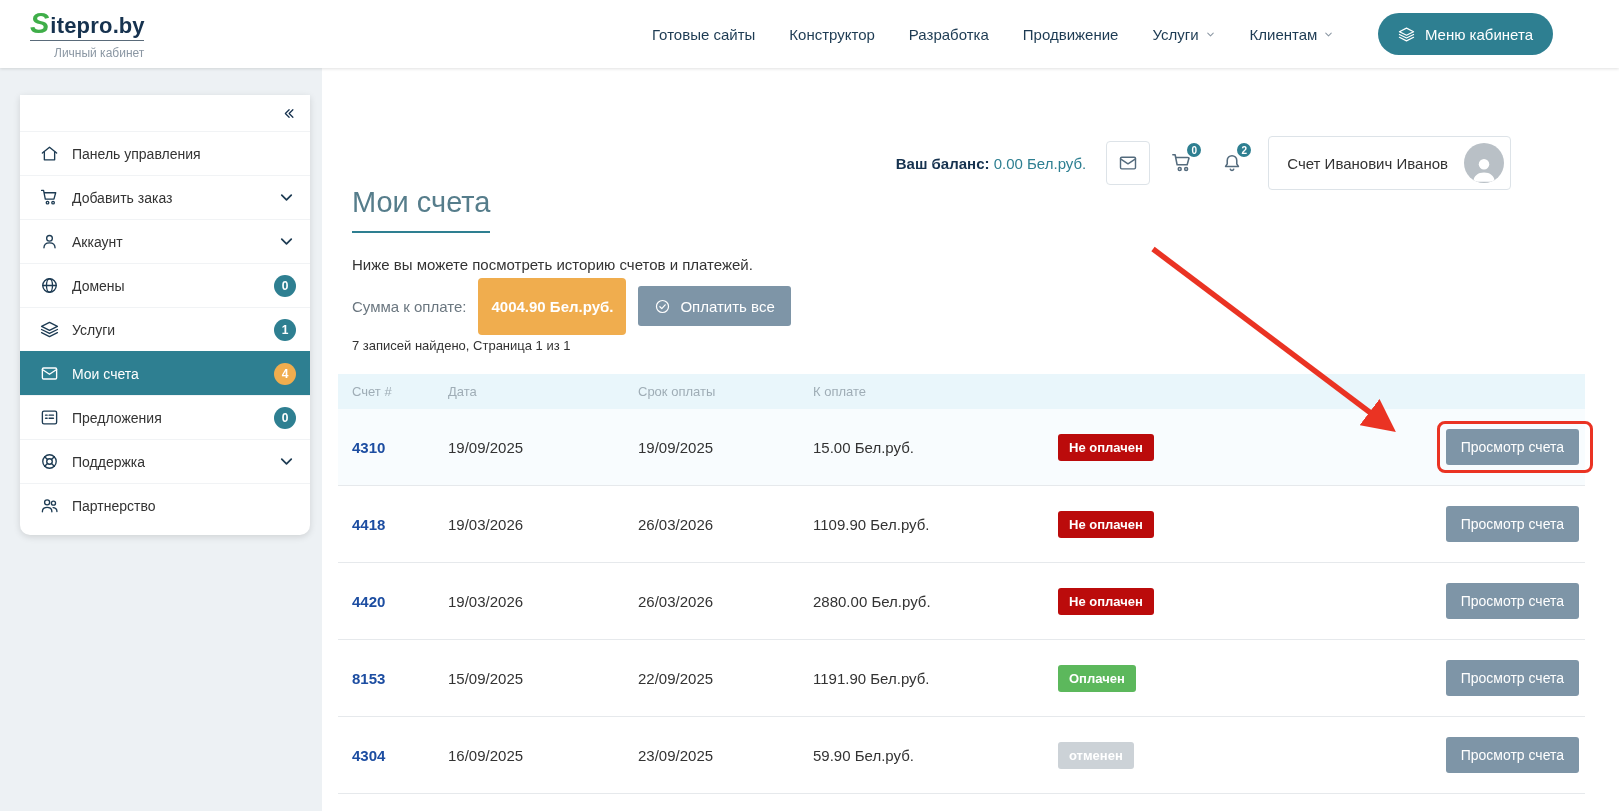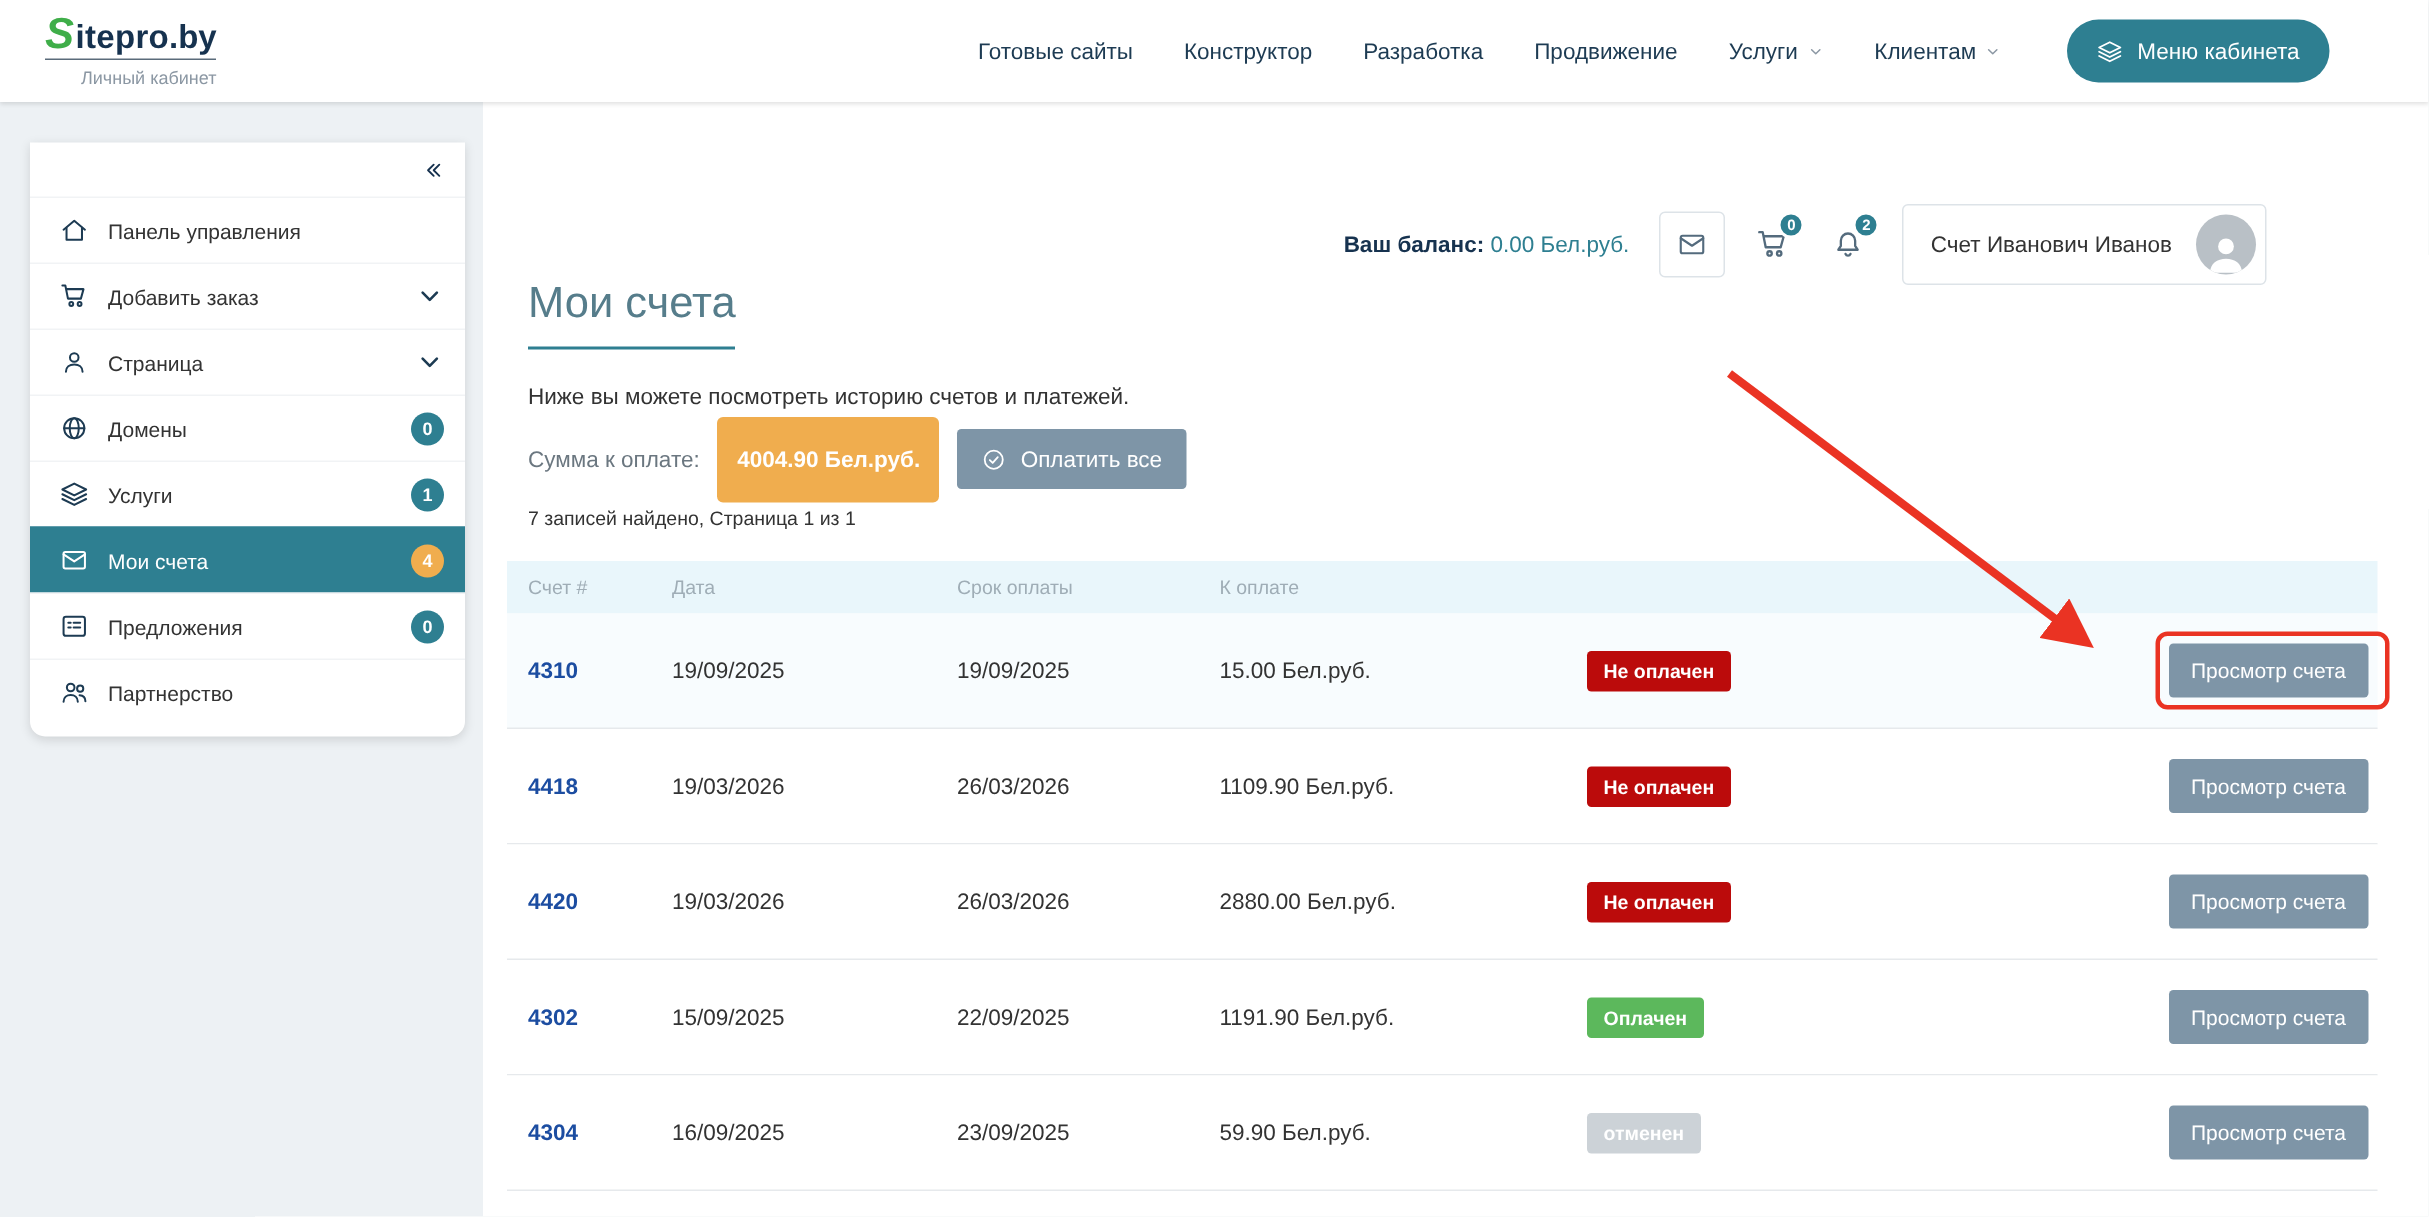"Страница" span.sb-label { text: Страница -> Аккаунт }
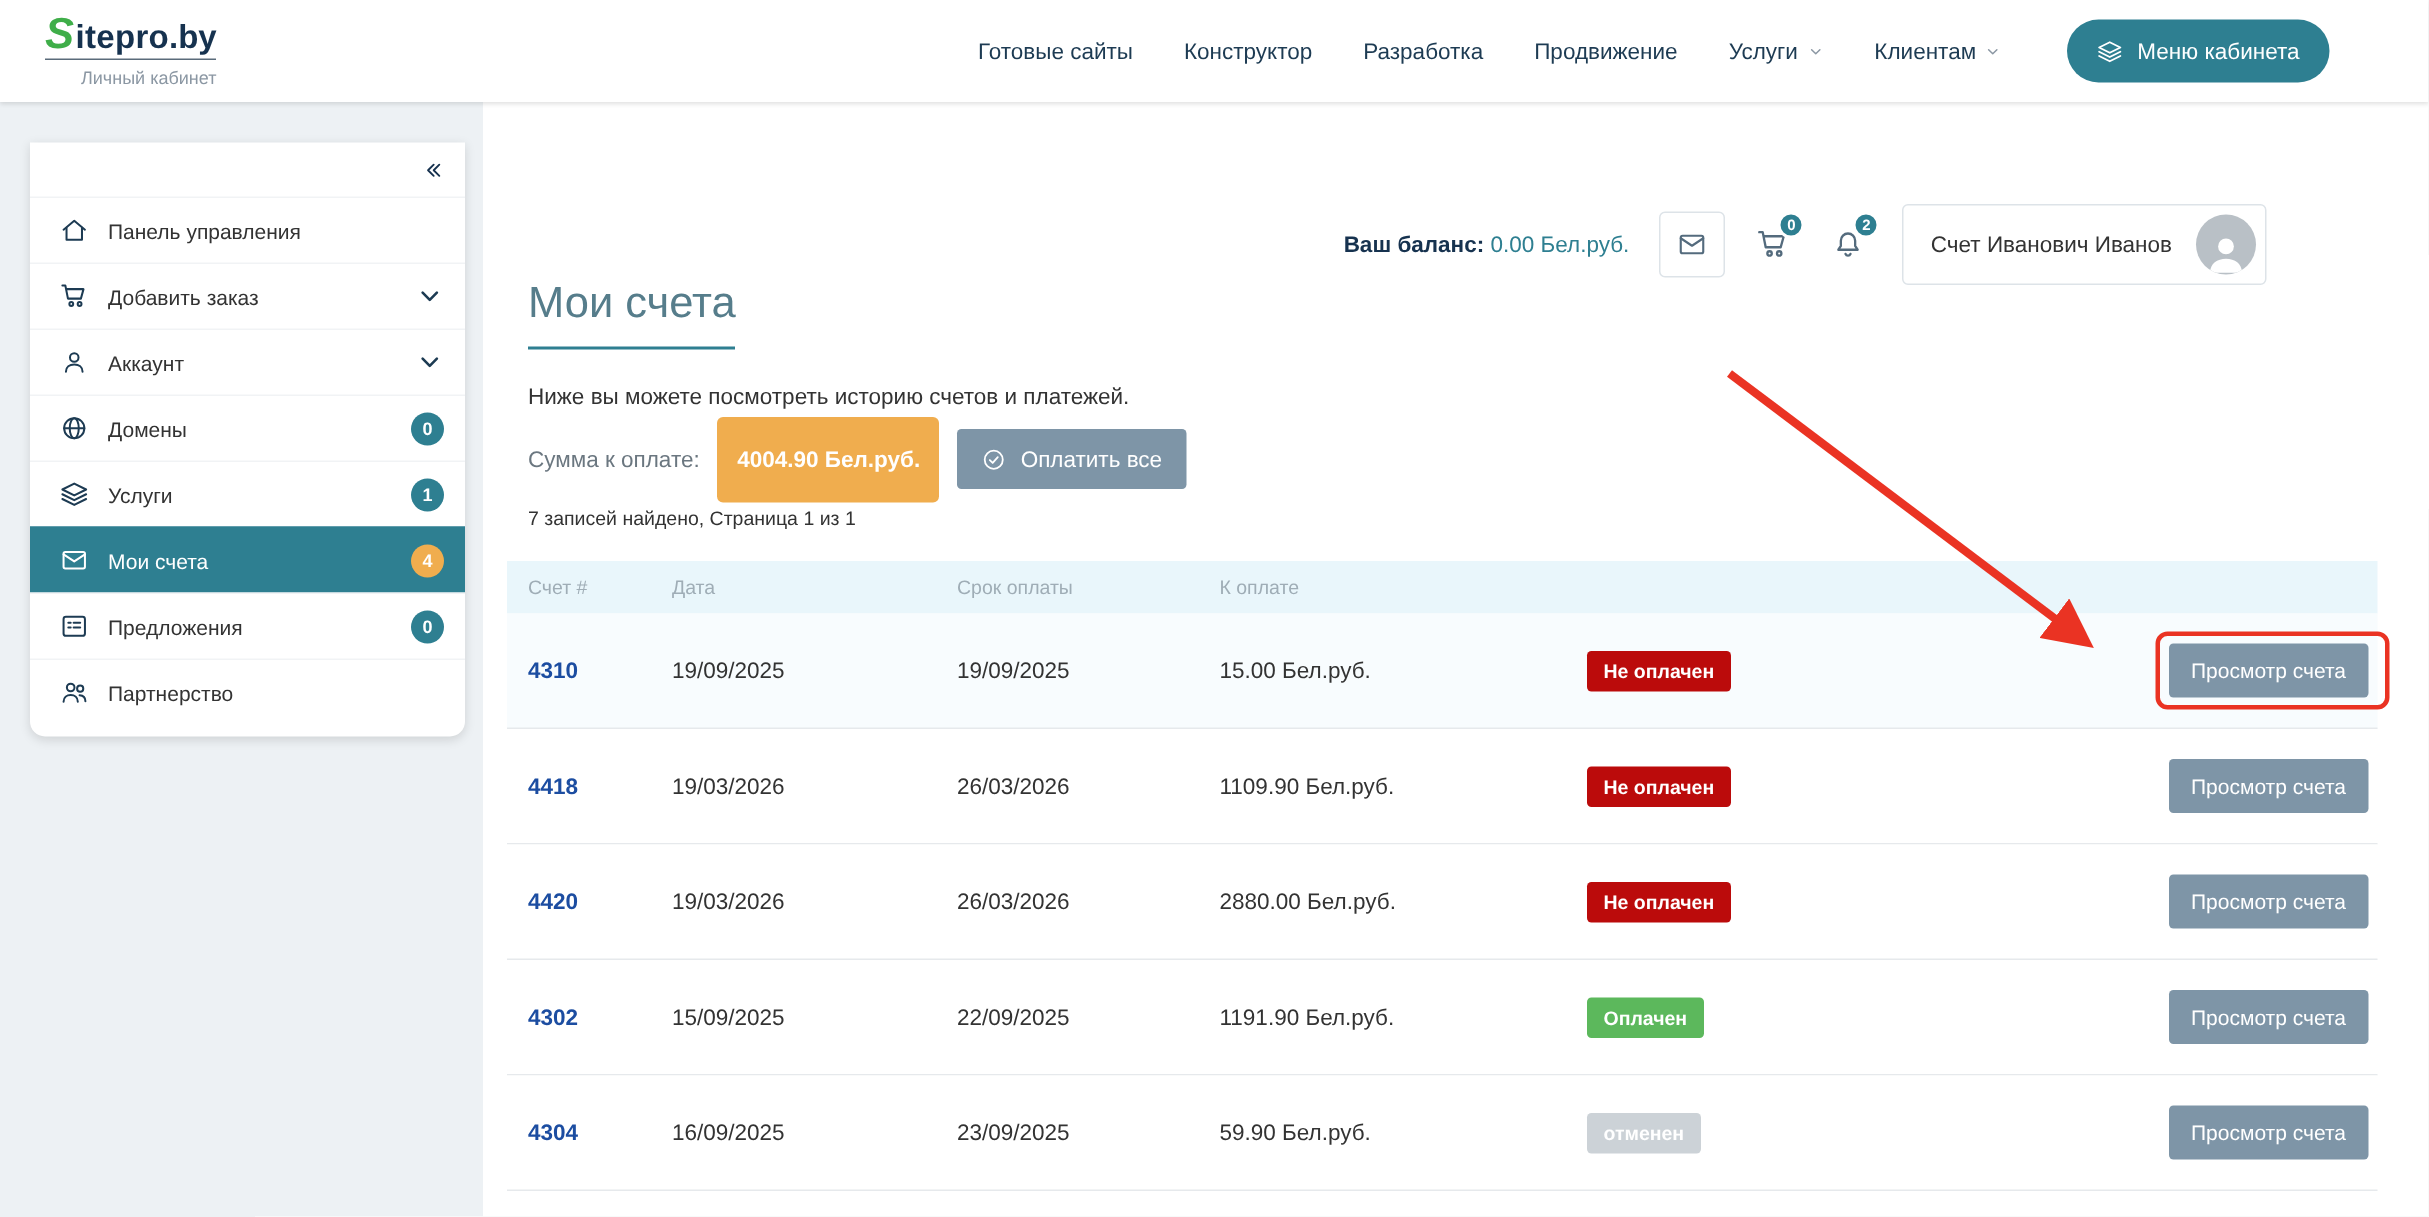"Поддержка" div.sb-item { html: none -> <div> <span> <svg> <circle></circle> <circle></circle> <line></line> <line></line> <line></line> <line></line> </svg> </span> <span>Поддержка</span> <span> <svg> <polyline></polyline> </svg> </span> </div> }
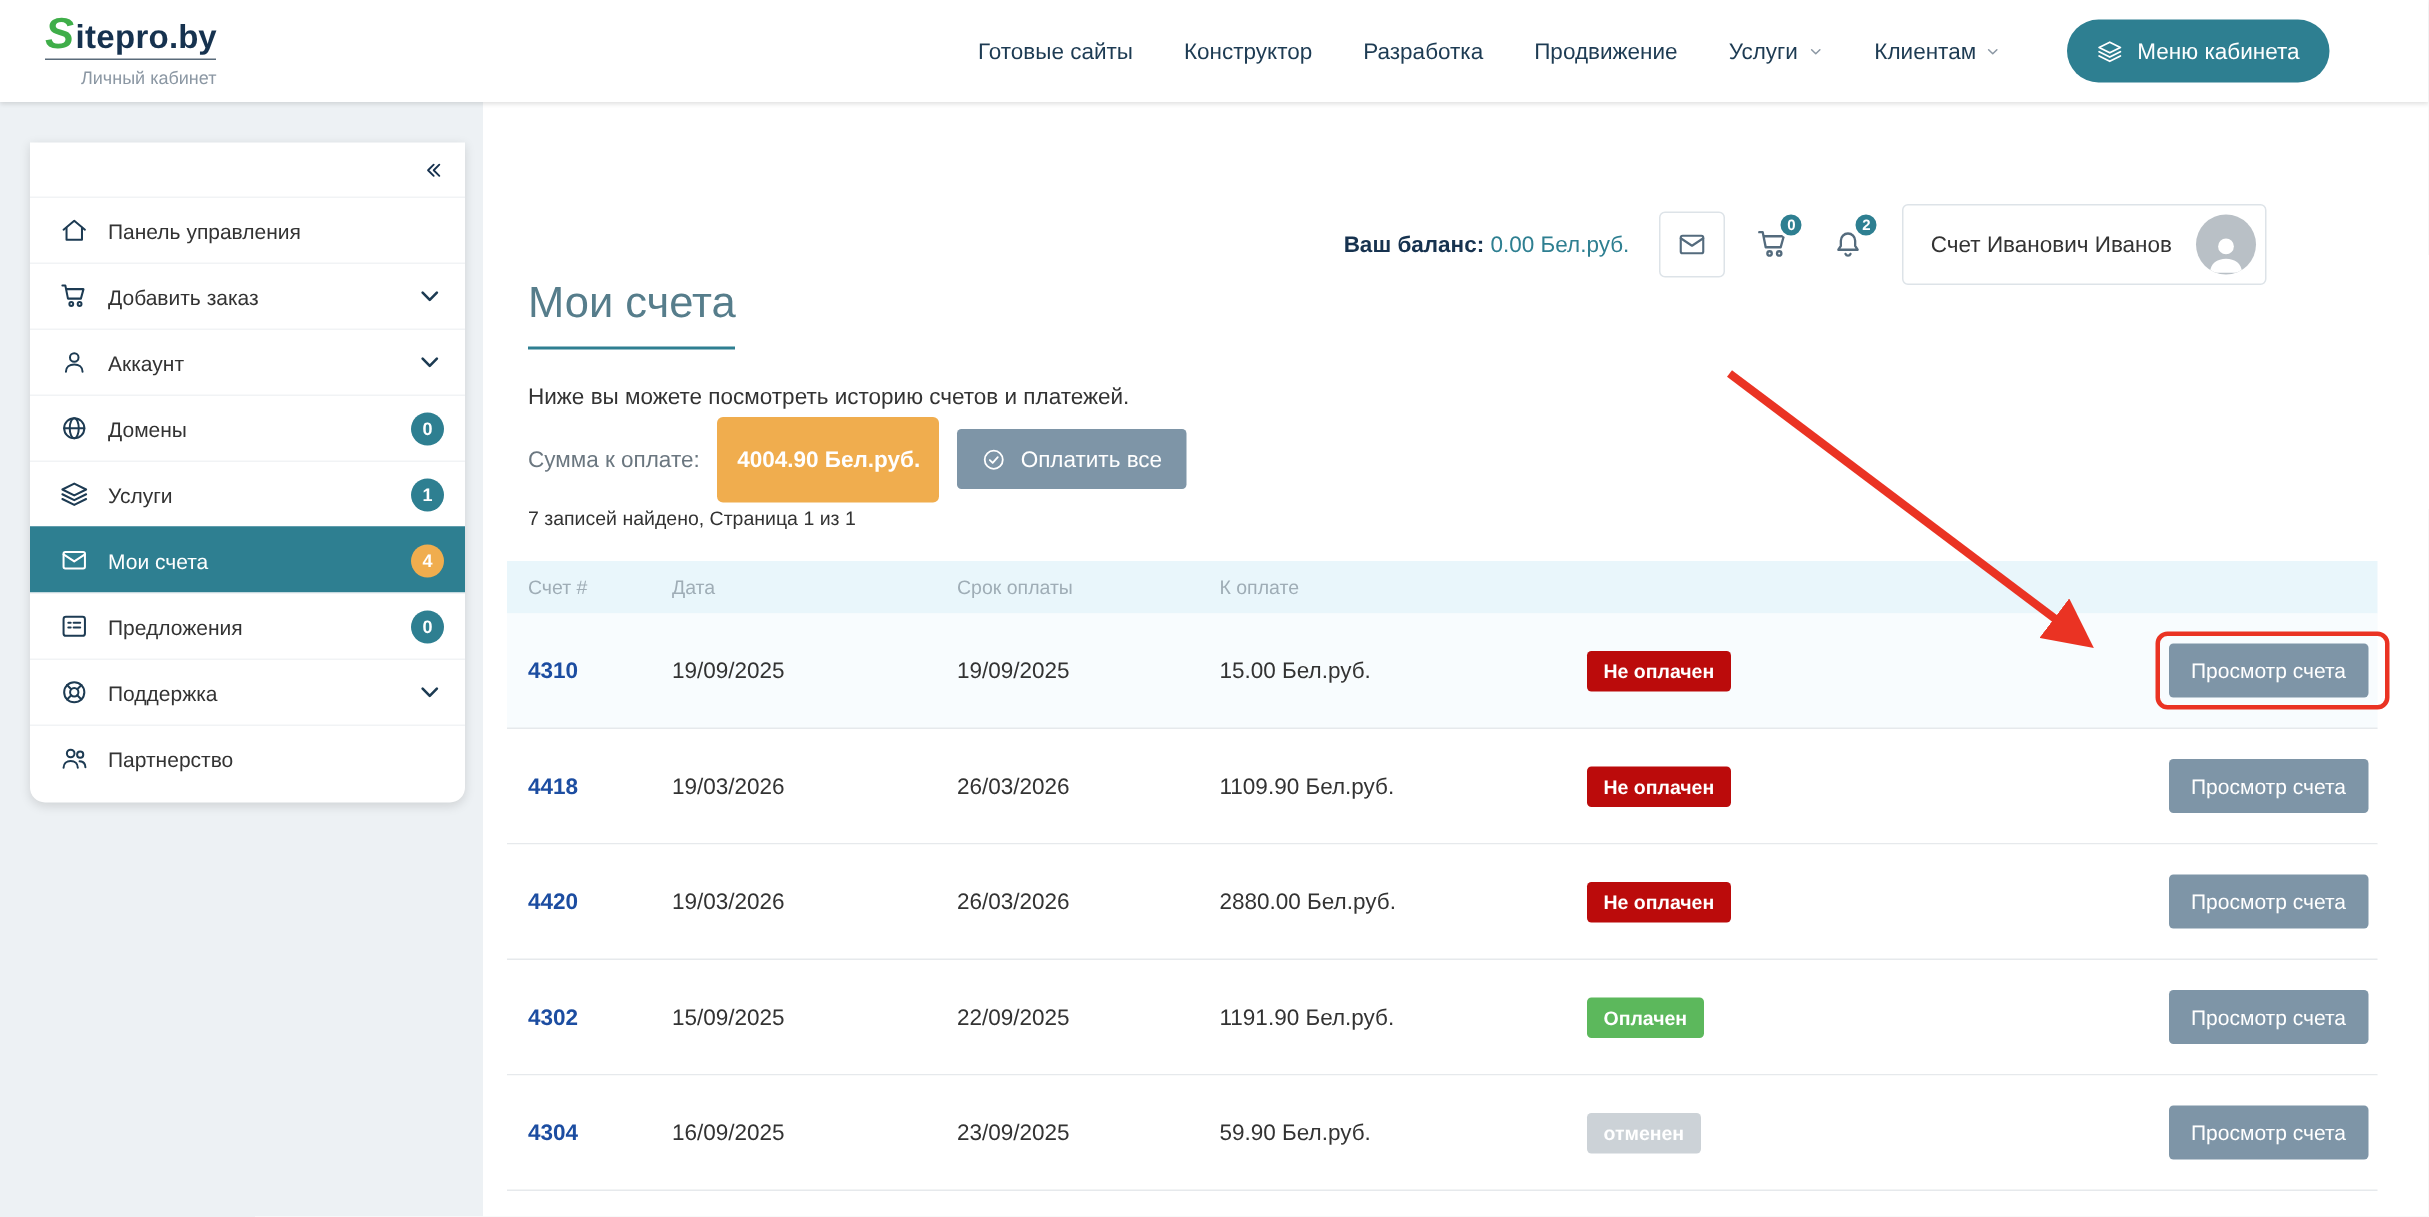"4302" div.inv-id { text: 4302 -> 8153 }
